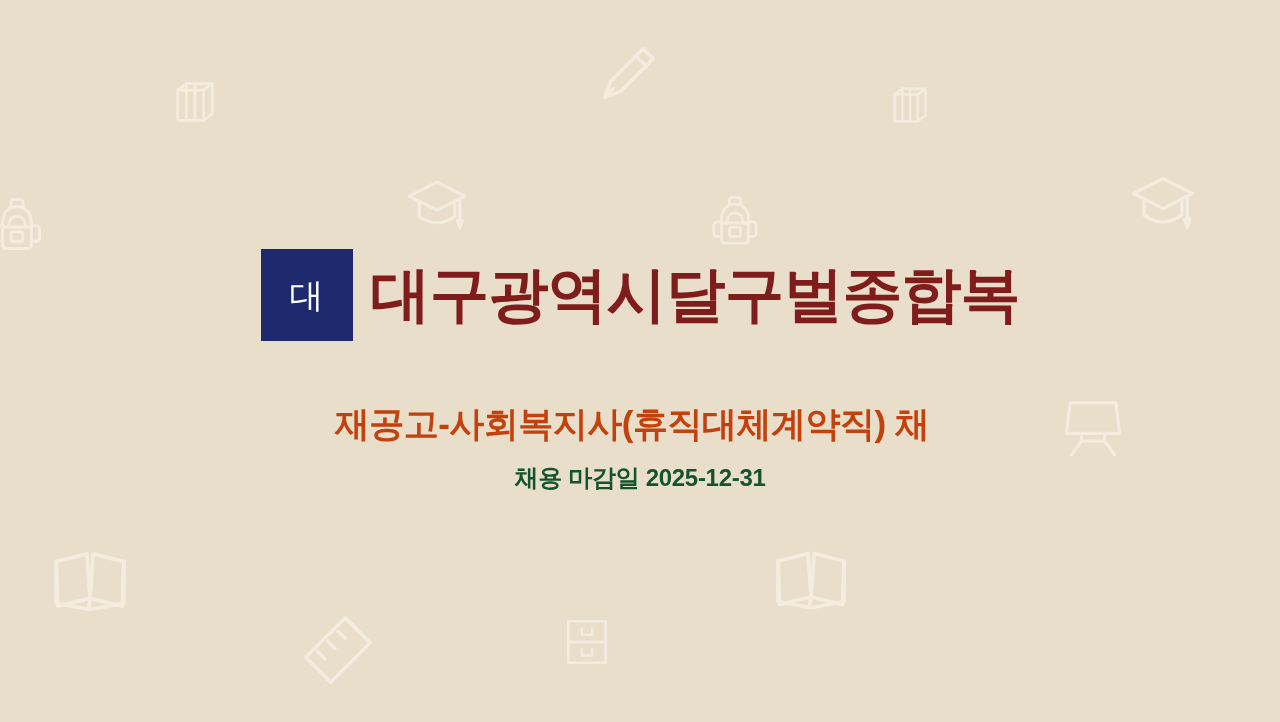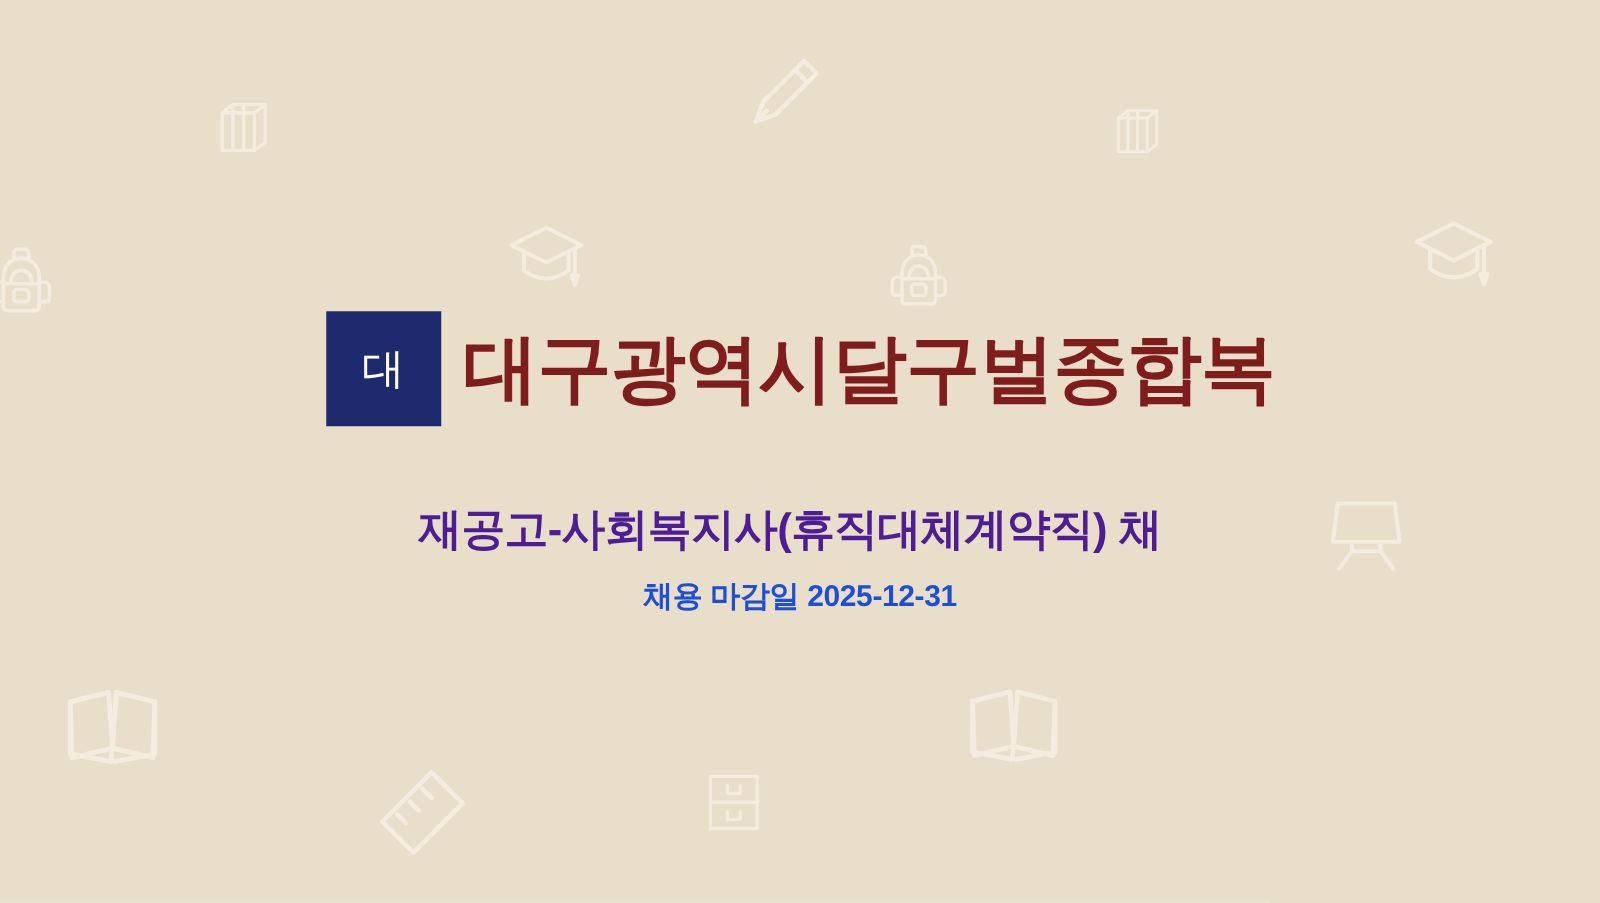"재공고-사회복지사(휴직대체계약직) 채" #job-subtitle { color: #4c1d95 -> #c2410c }
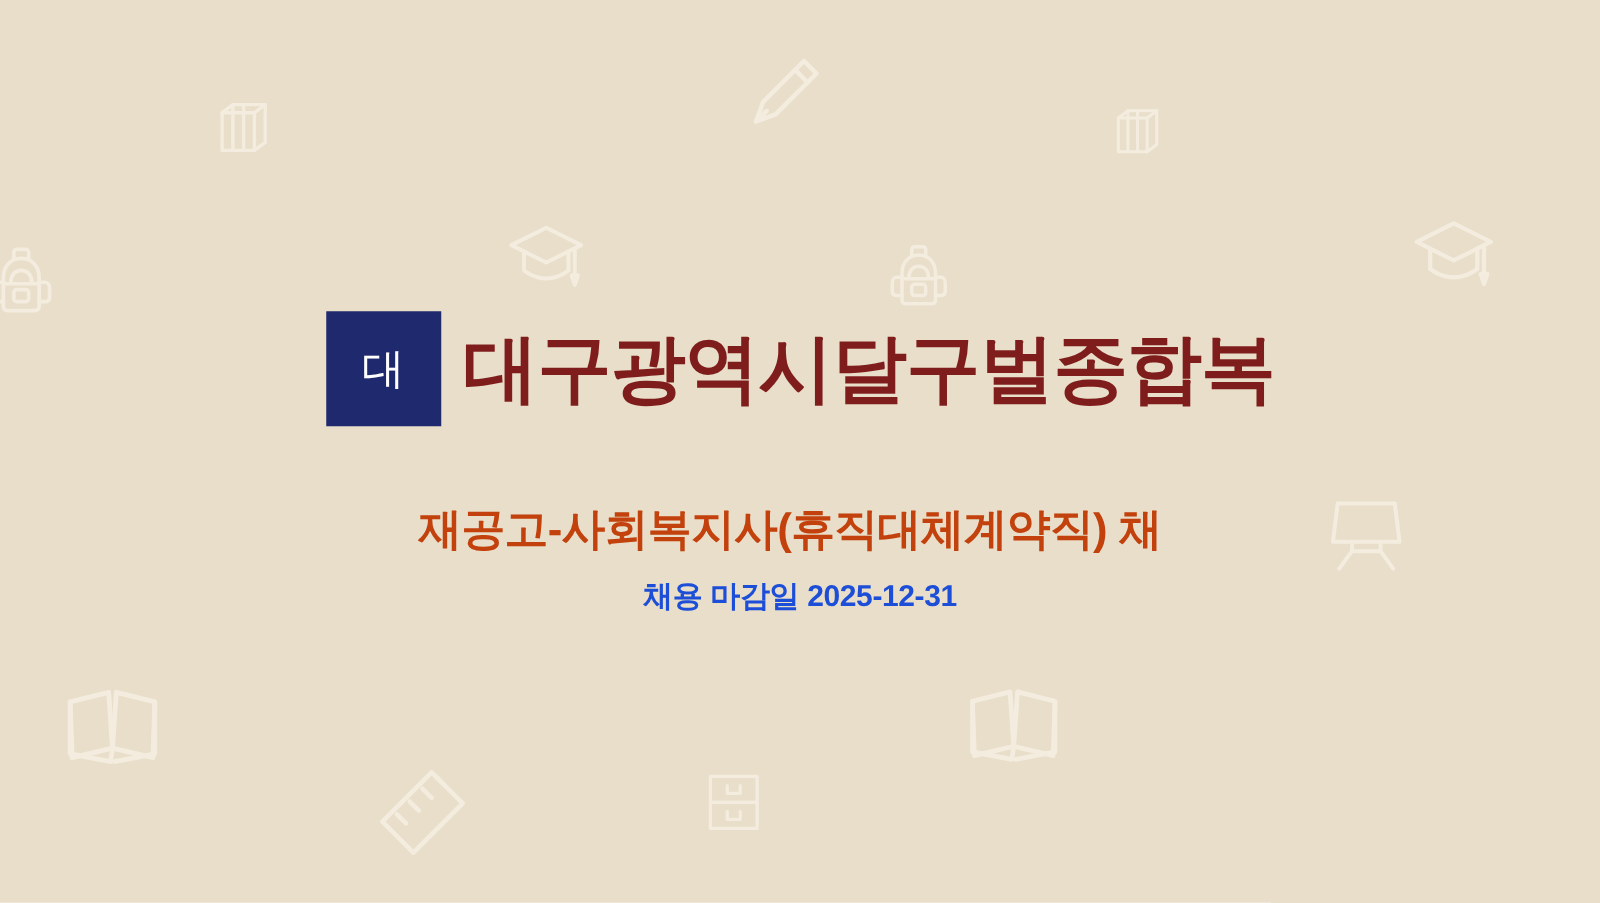"채용 마감일 2025-12-31" #deadline-line { color: #1d4ed8 -> #14532d }
